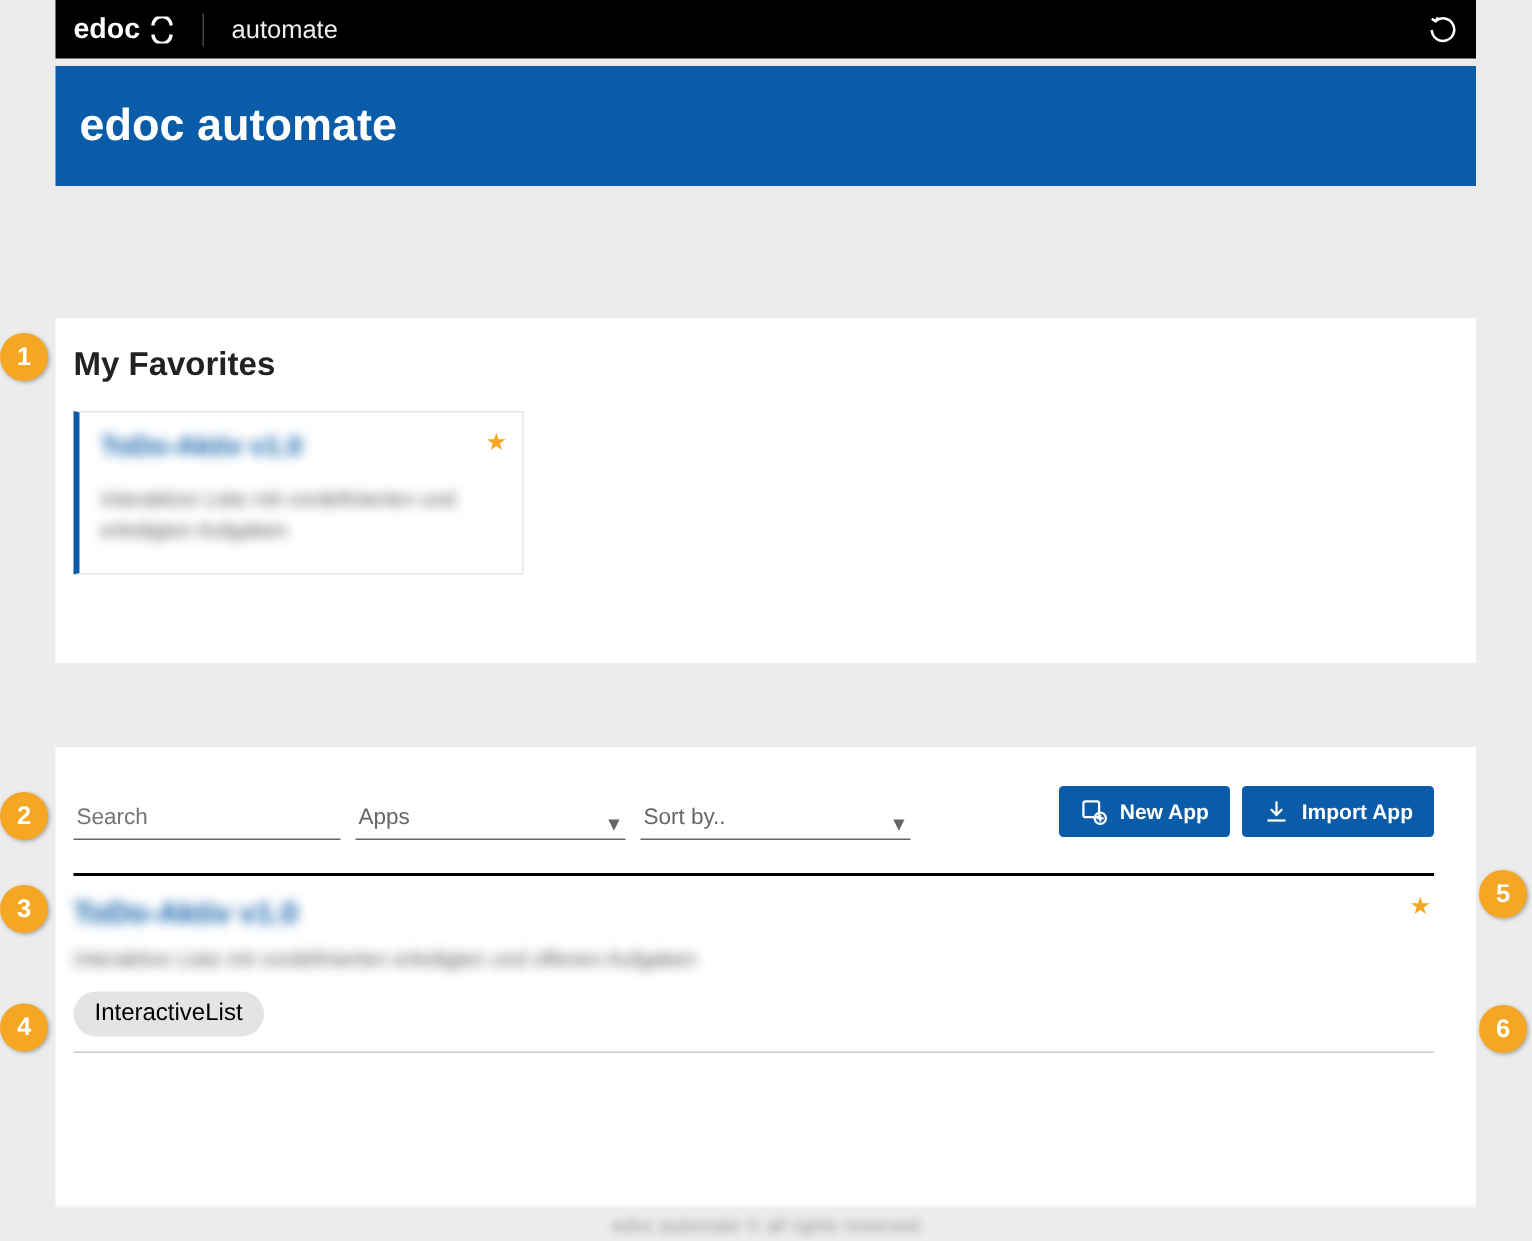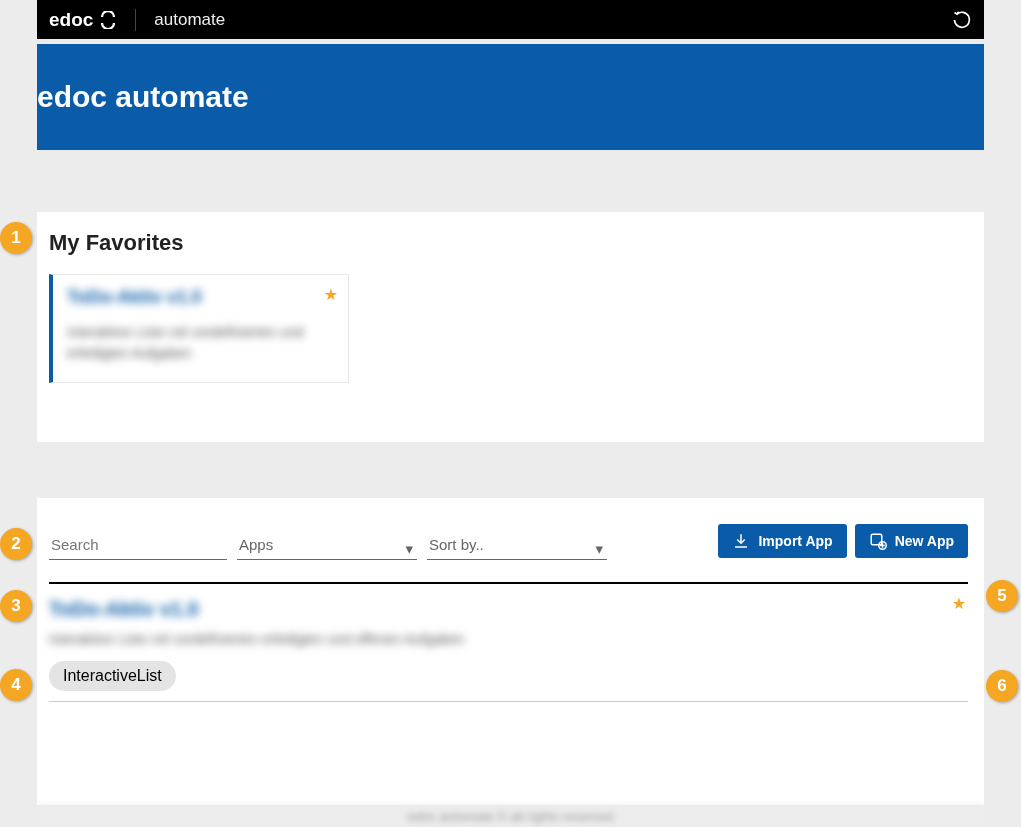"edoc automate" .hero { height: 106px -> 80px; padding-left: none -> 16px }
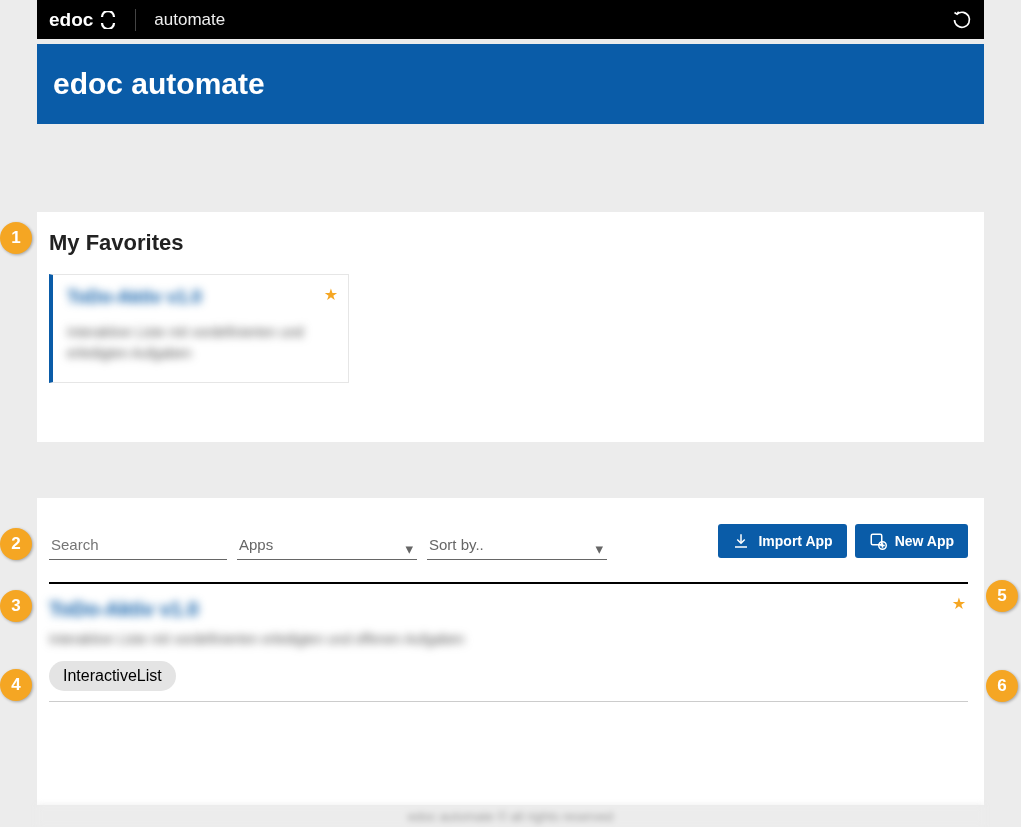"My Favorites" .panel { padding: 18px 16px 10px 12px -> 18px 28px 10px 12px }
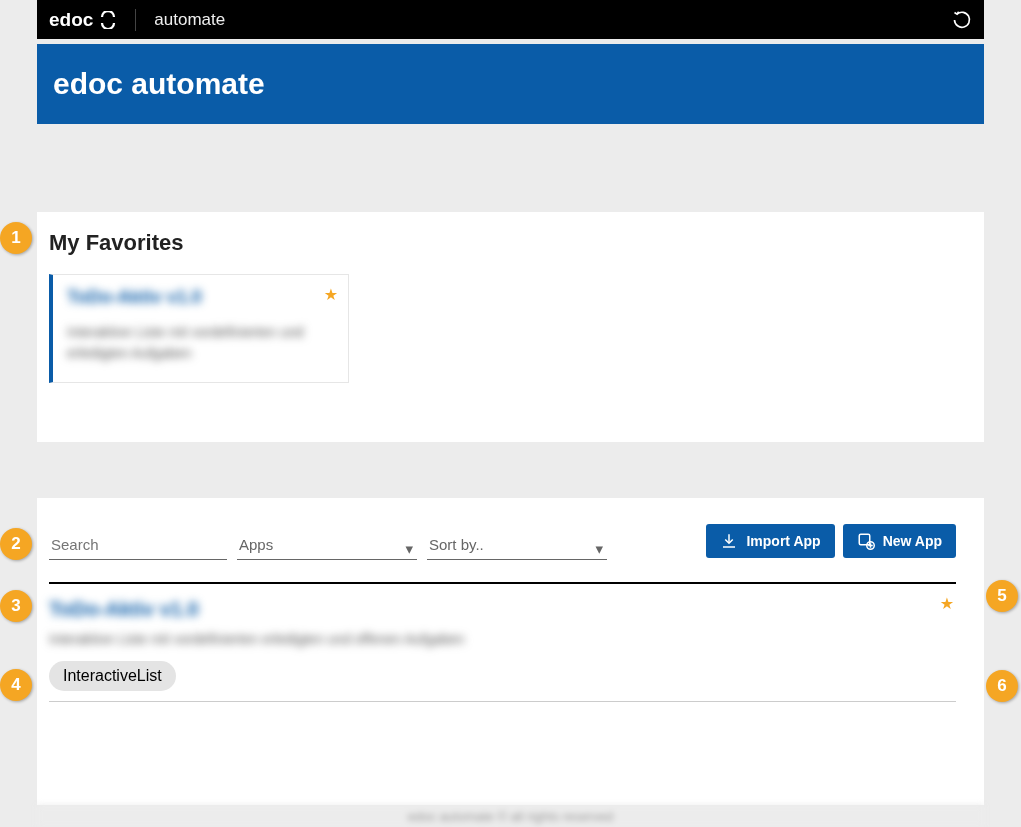"Import App" button.btn { order: before "New App" -> after "New App" }
